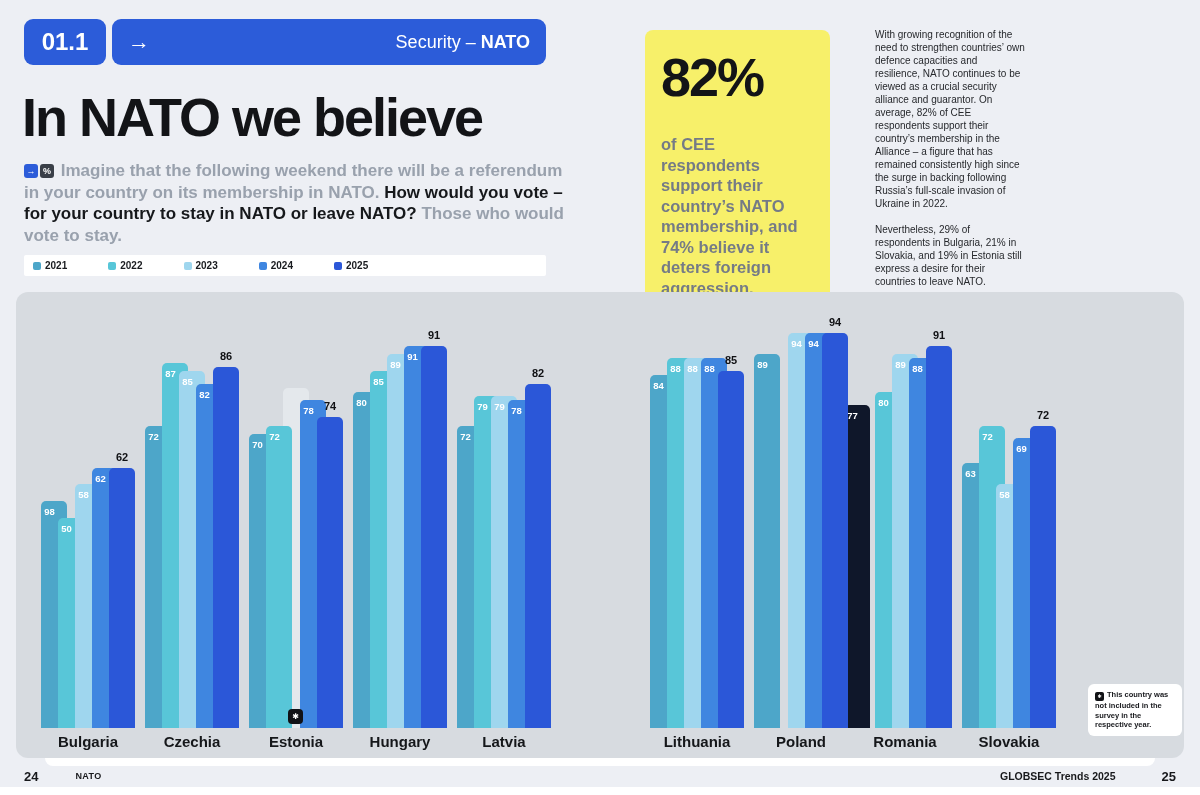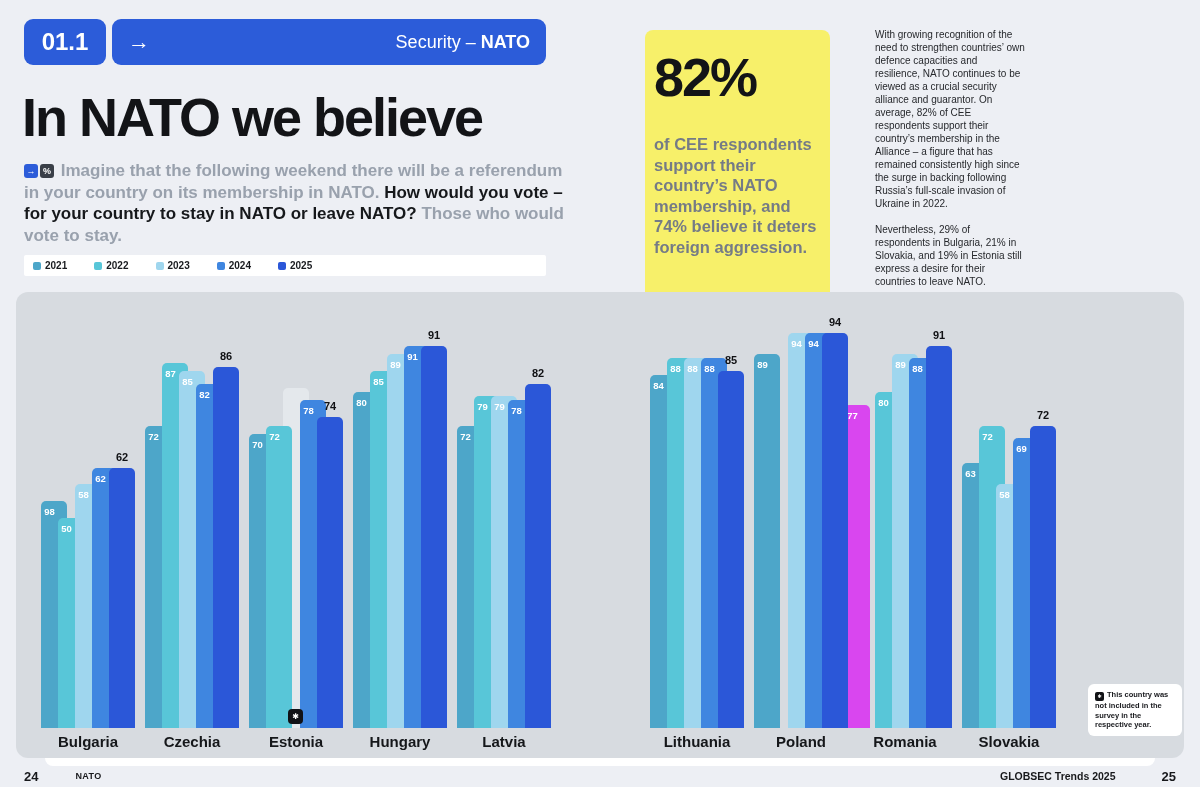"82%" .highlight { padding: 14px 9px -> 14px 16px }
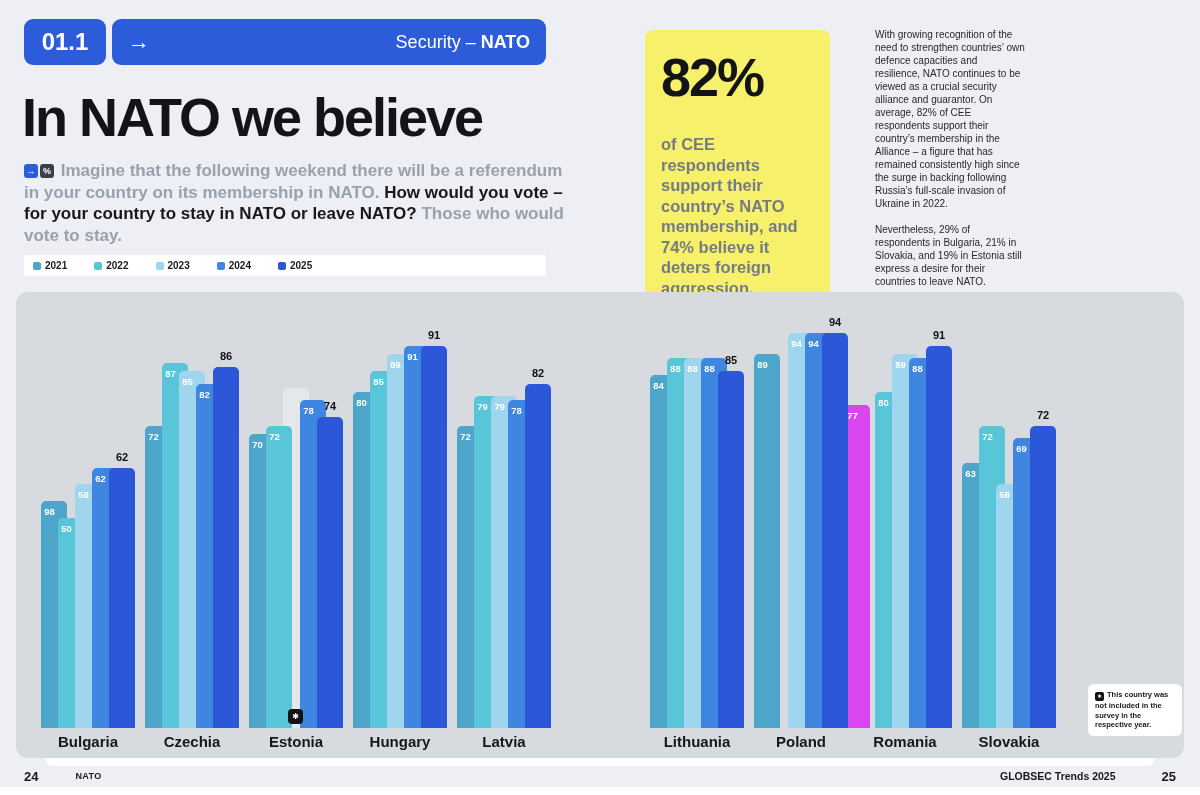"2021" .legend { gap: 27px -> 41px }
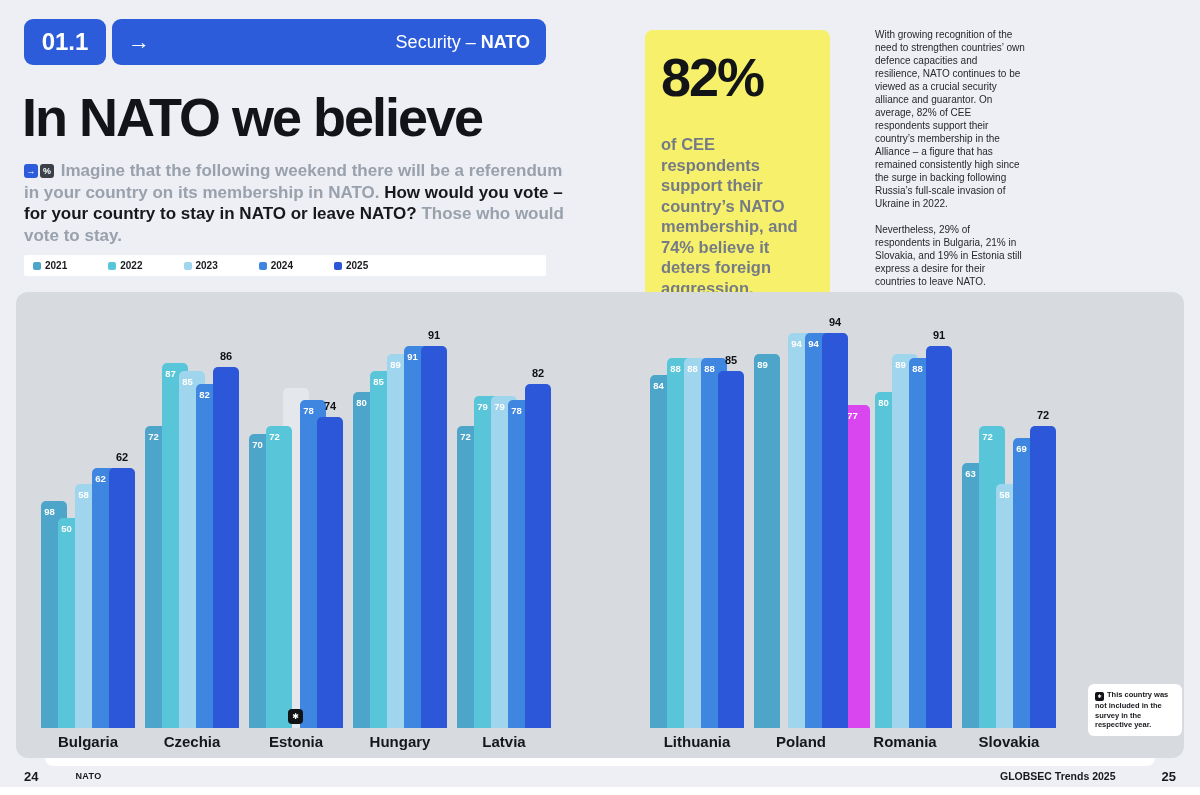"77" div.bar { background: #d946ef -> #0f172a }
